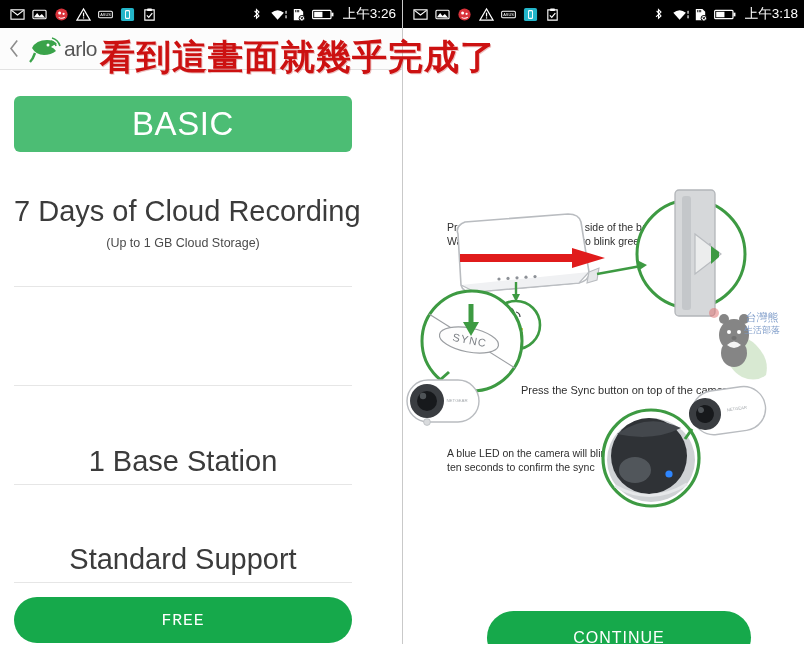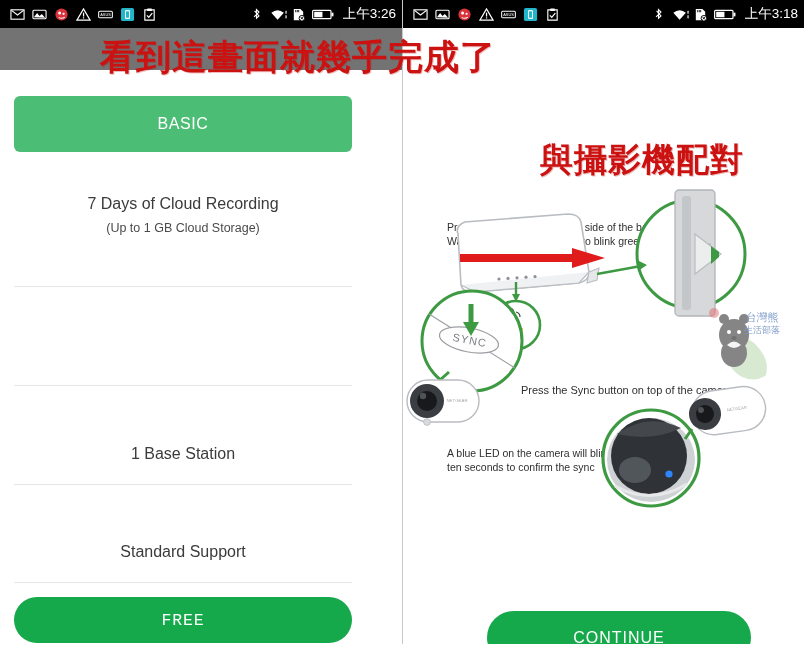"上午3:26" .phone { background: #737373 -> #701a75 }
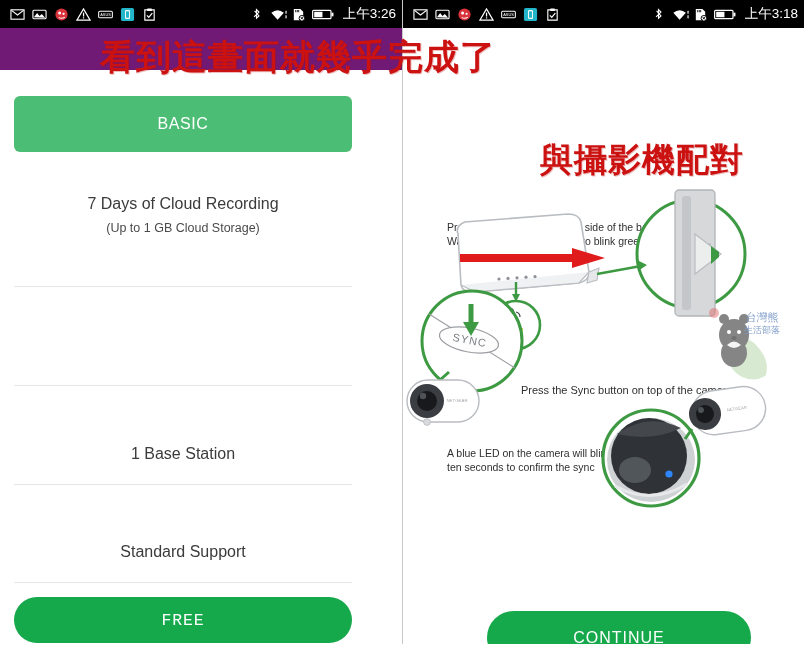"arlo" div.arlo-header { html: none -> <div> <div> <svg> <path></path> </svg> </div> <div> <svg> <g> <path></path> <path></path> <circle></circle> <path></path> <path></path> </g> <text>arlo</text> <text>™</text> </svg> </div> </div> }
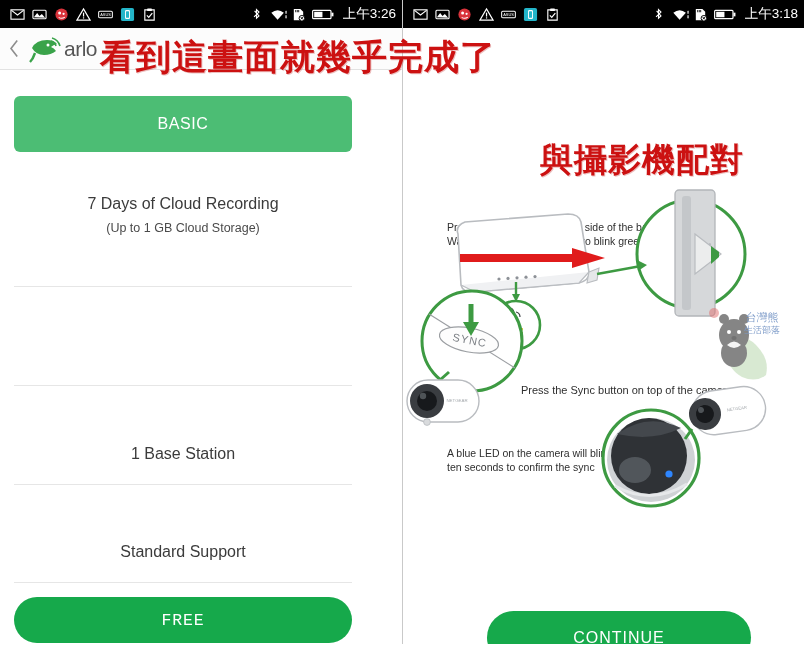"BASIC" .plan-banner-label { font-size: 16px -> 33px }
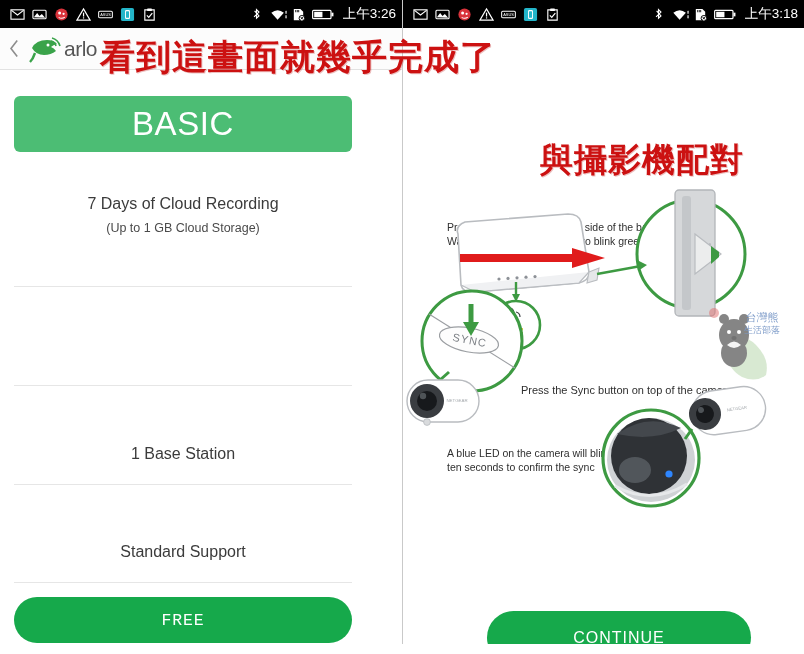"與攝影機配對" div.annot { html: <div>與攝影機配對</div> -> none }
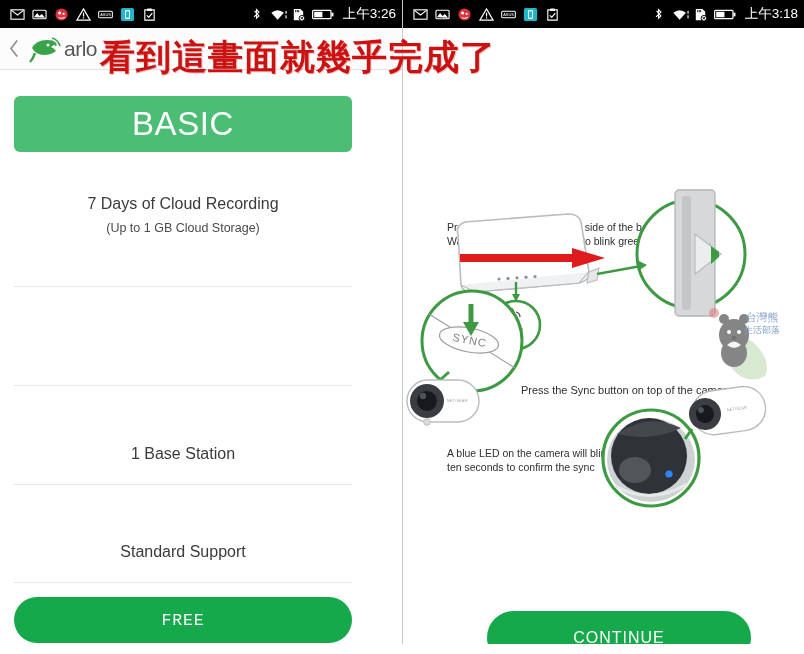"7 Days of Cloud Recording" .feature-title { font-size: 16px -> 29px }
